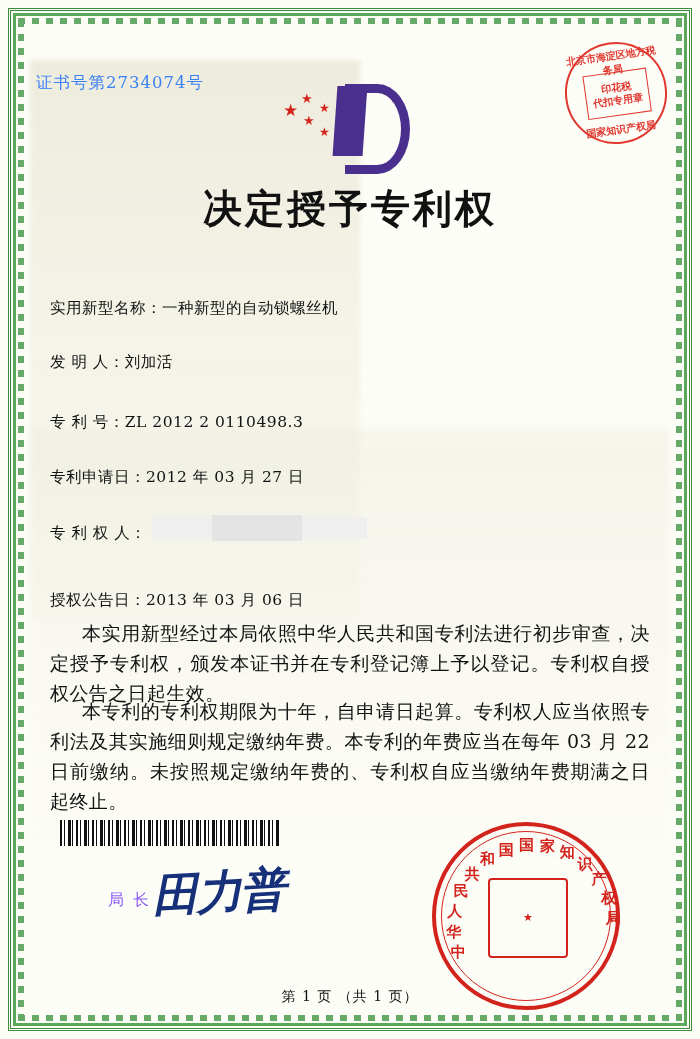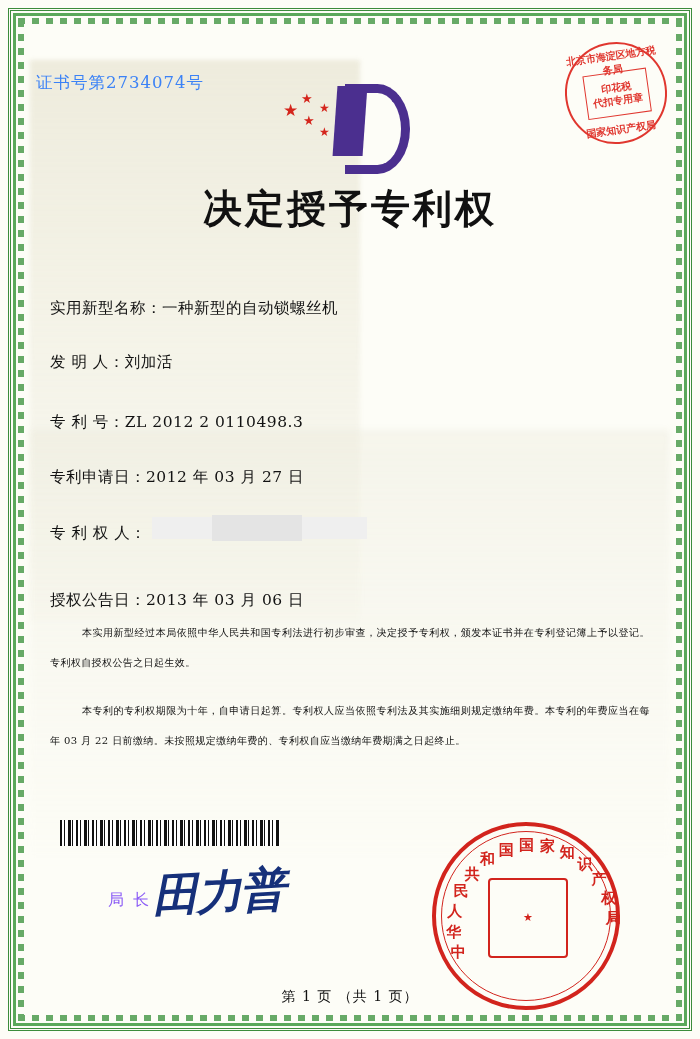"本实用新型经过本局依照中华人民共和国专利法进行初步审查，决定授予专利权，颁发本证" .para { font-size: 10px -> 19px }
